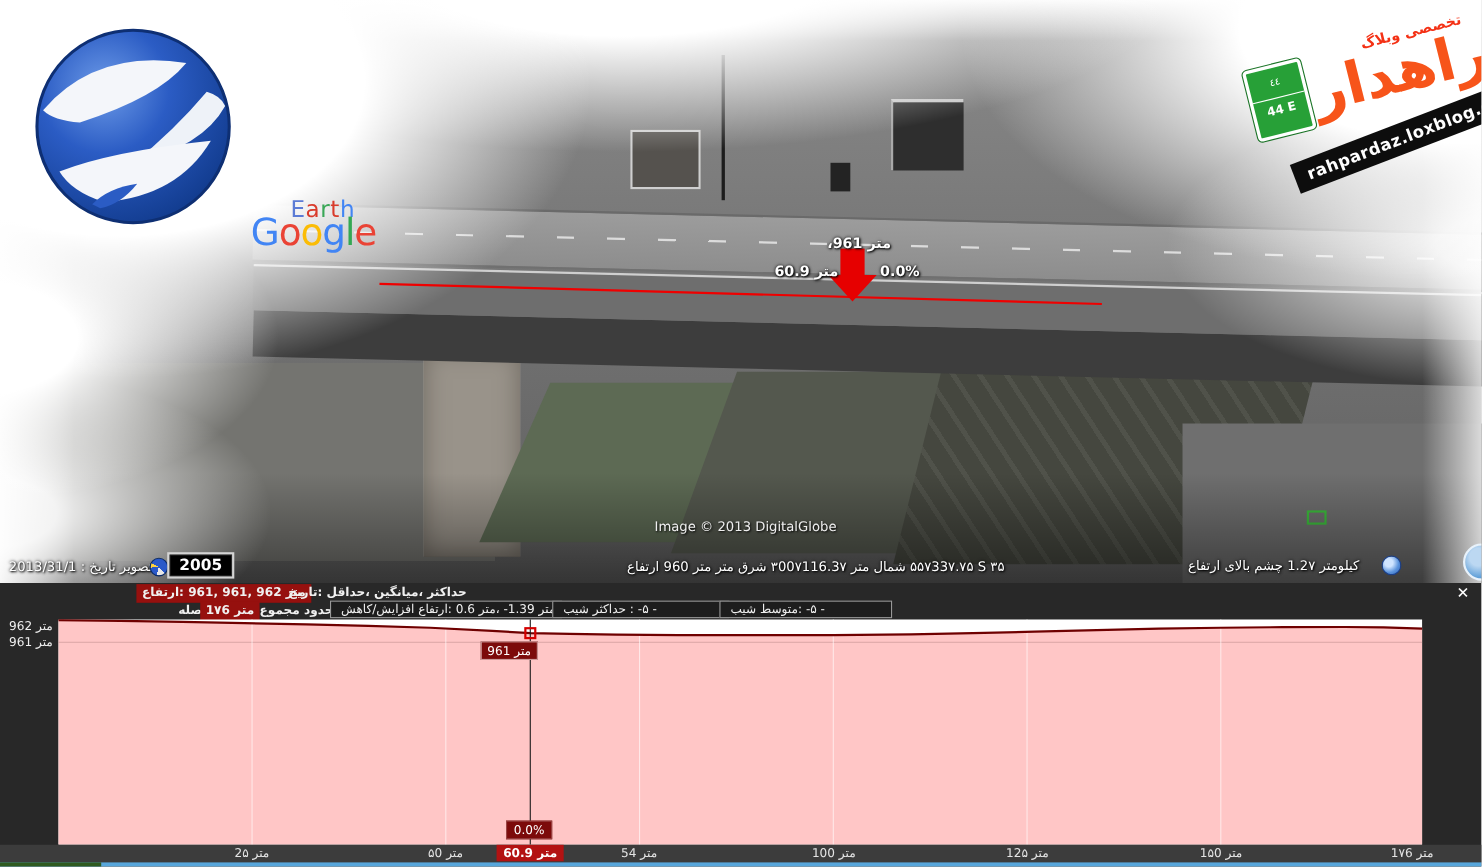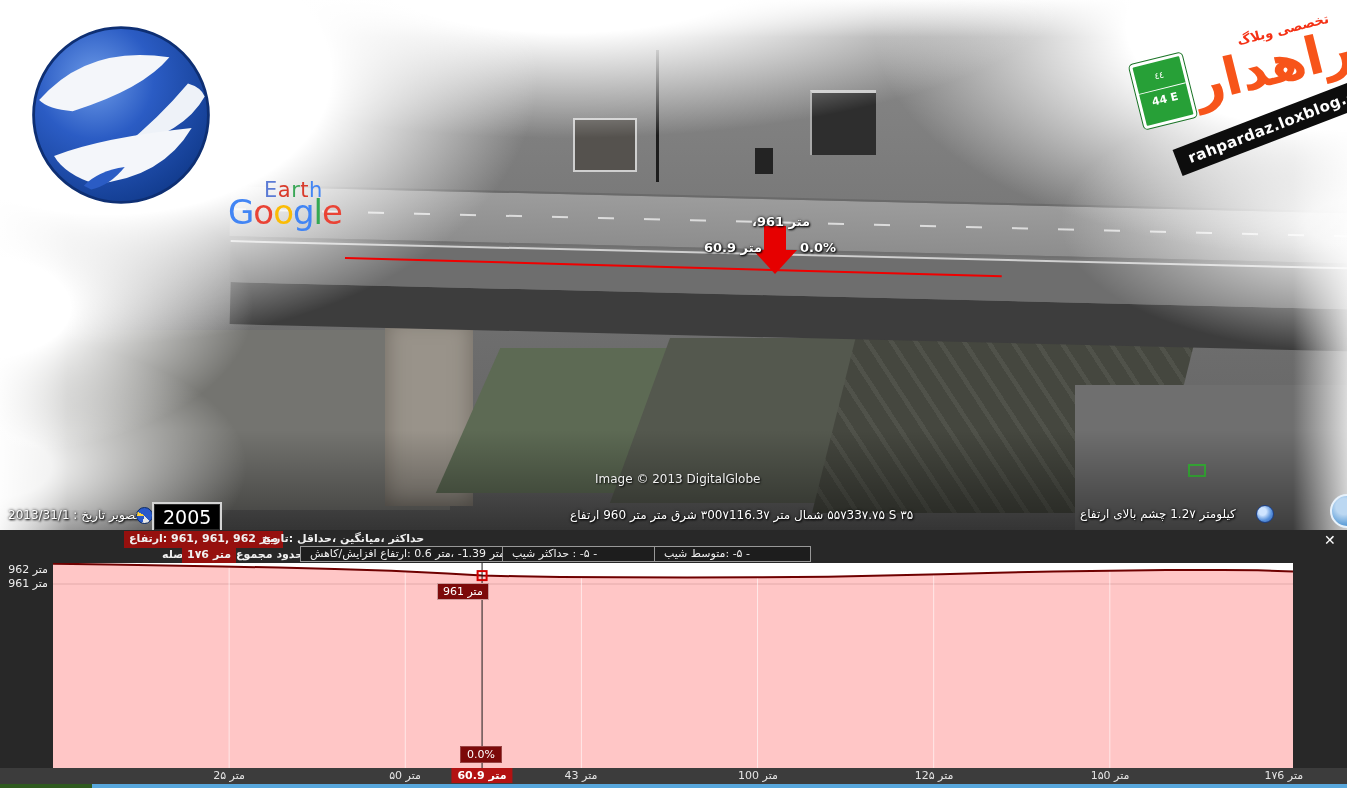"2005" .year-badge { font-size: 19px -> 14px; font-weight: normal -> bold }
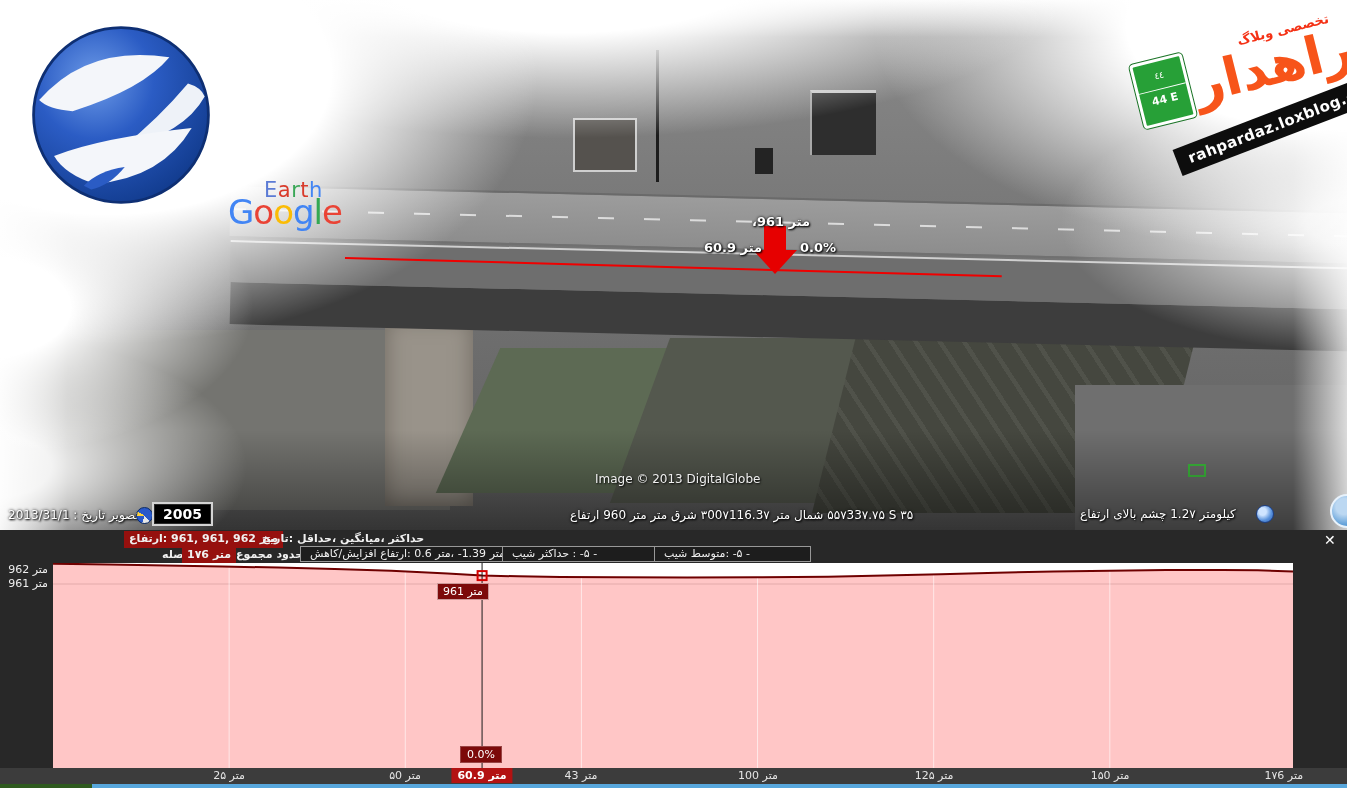"43" span { text: 43 -> 54 }
